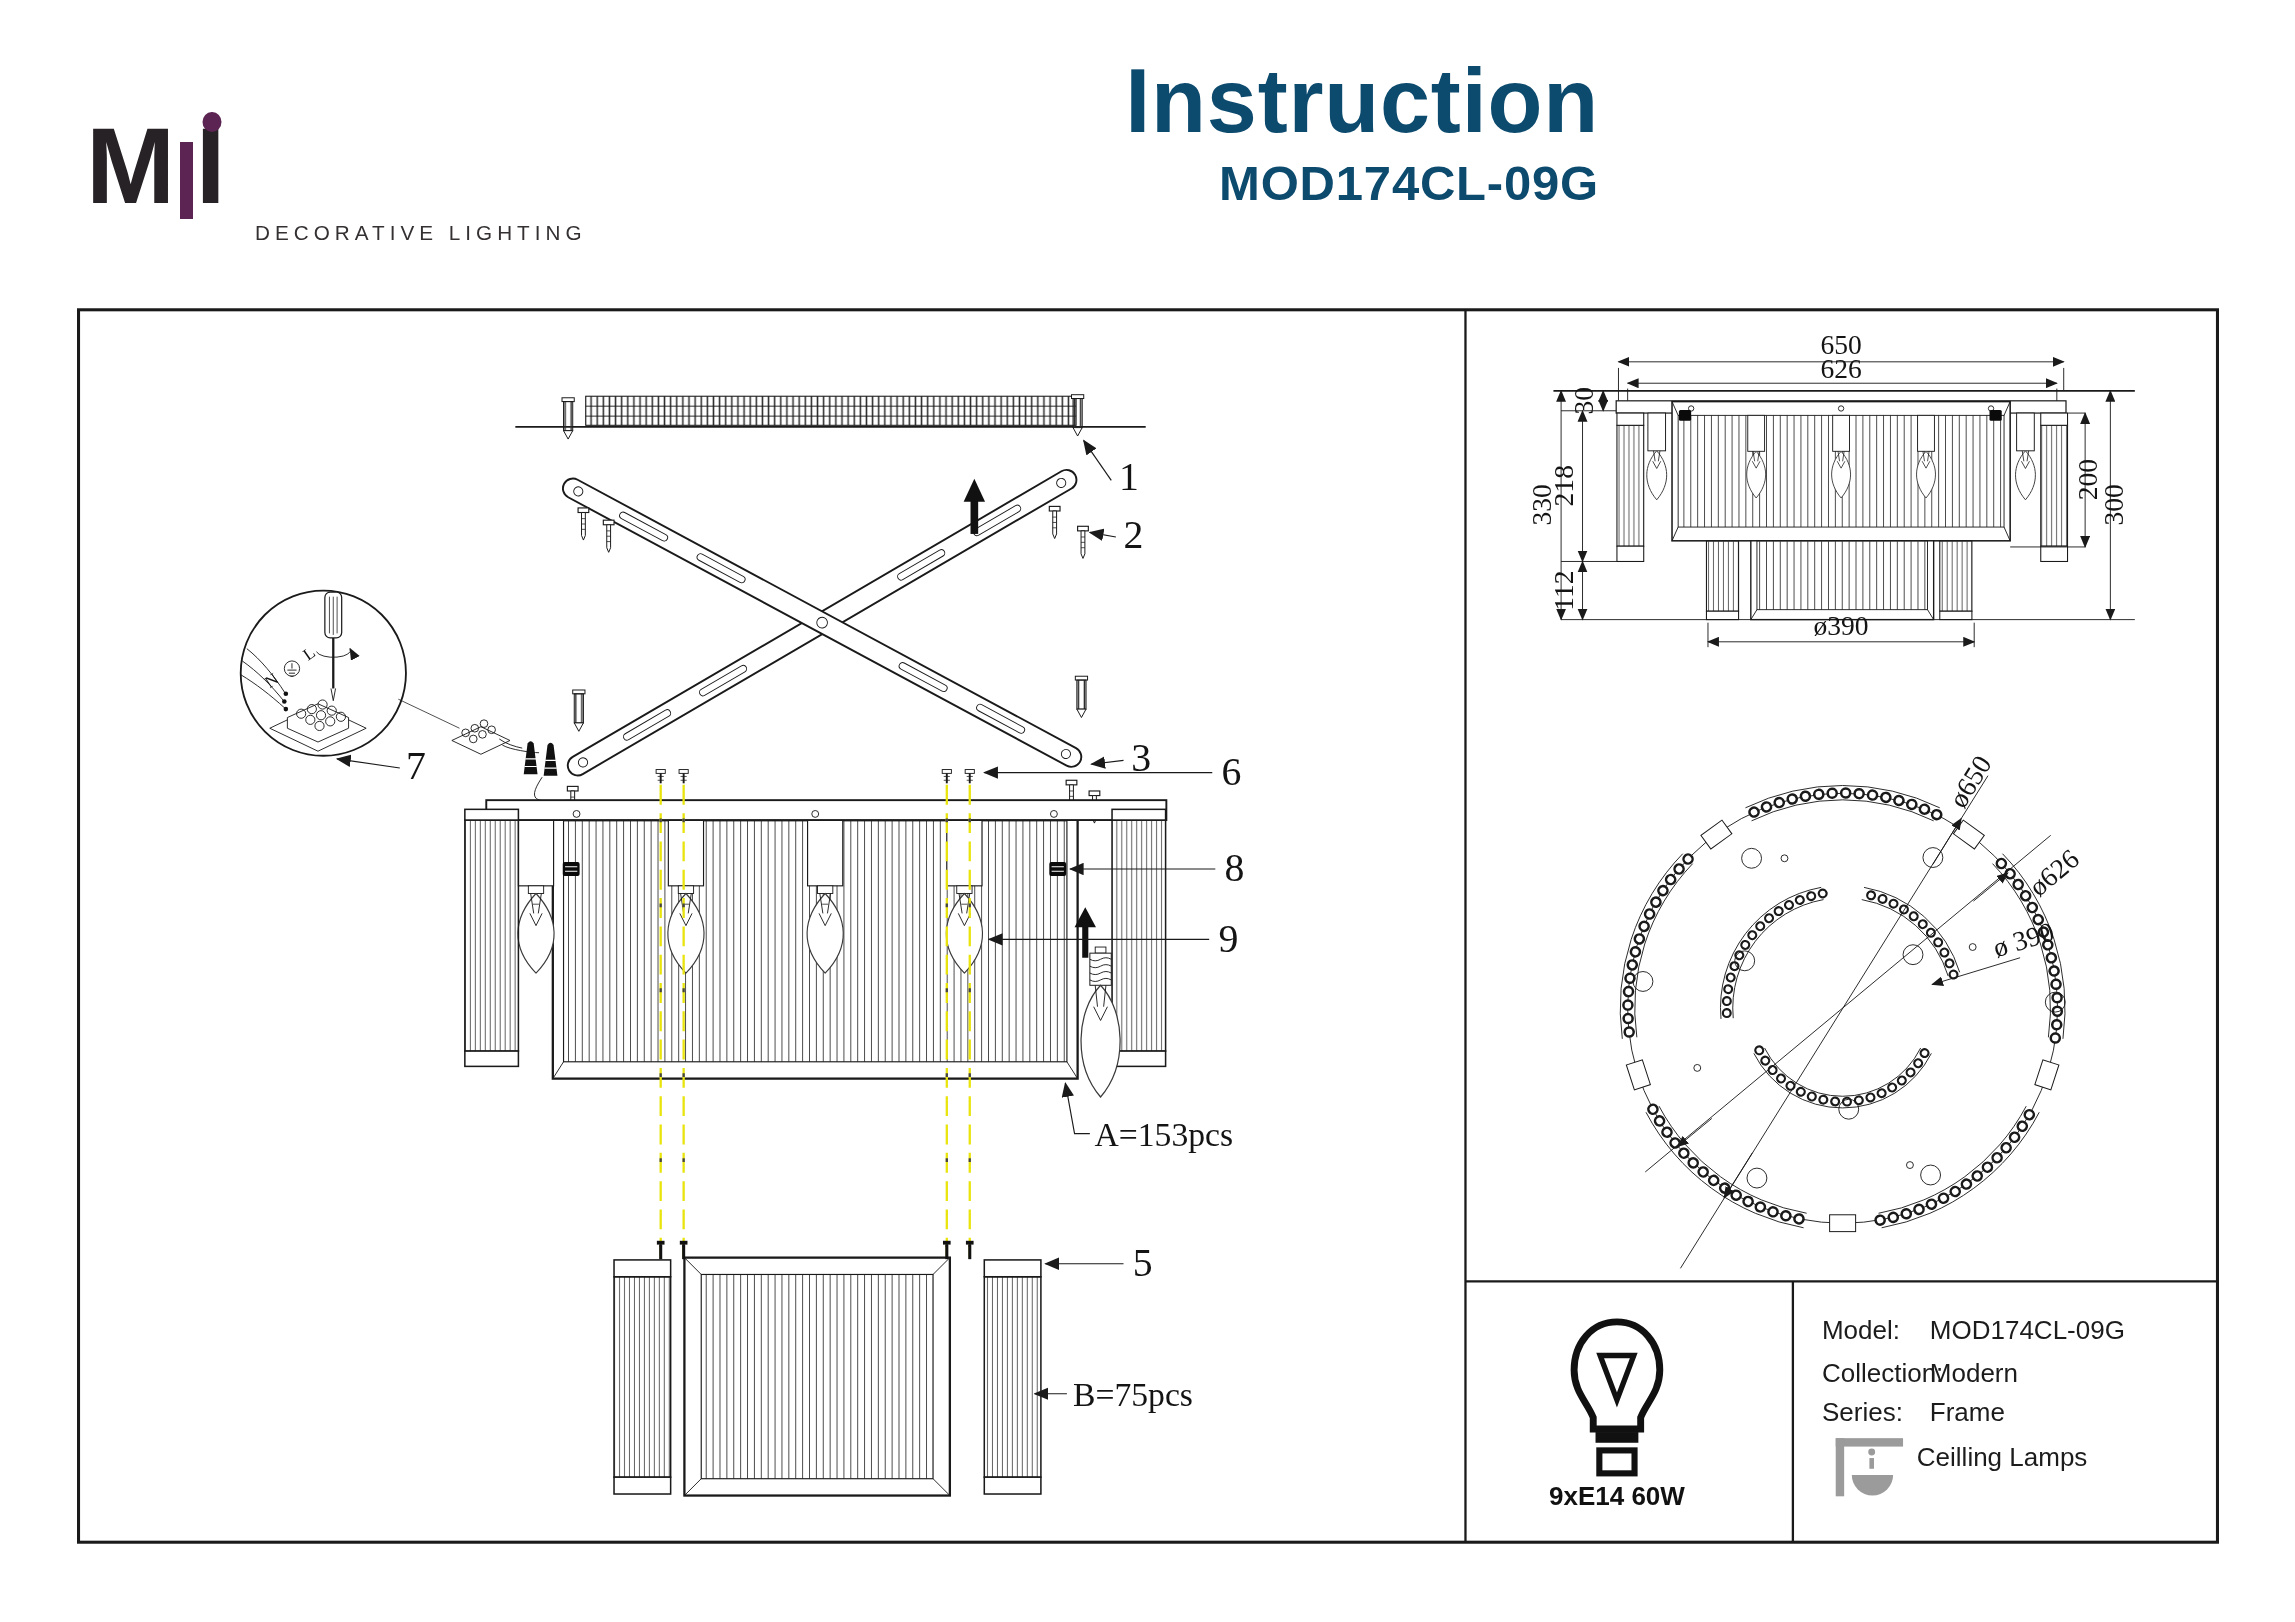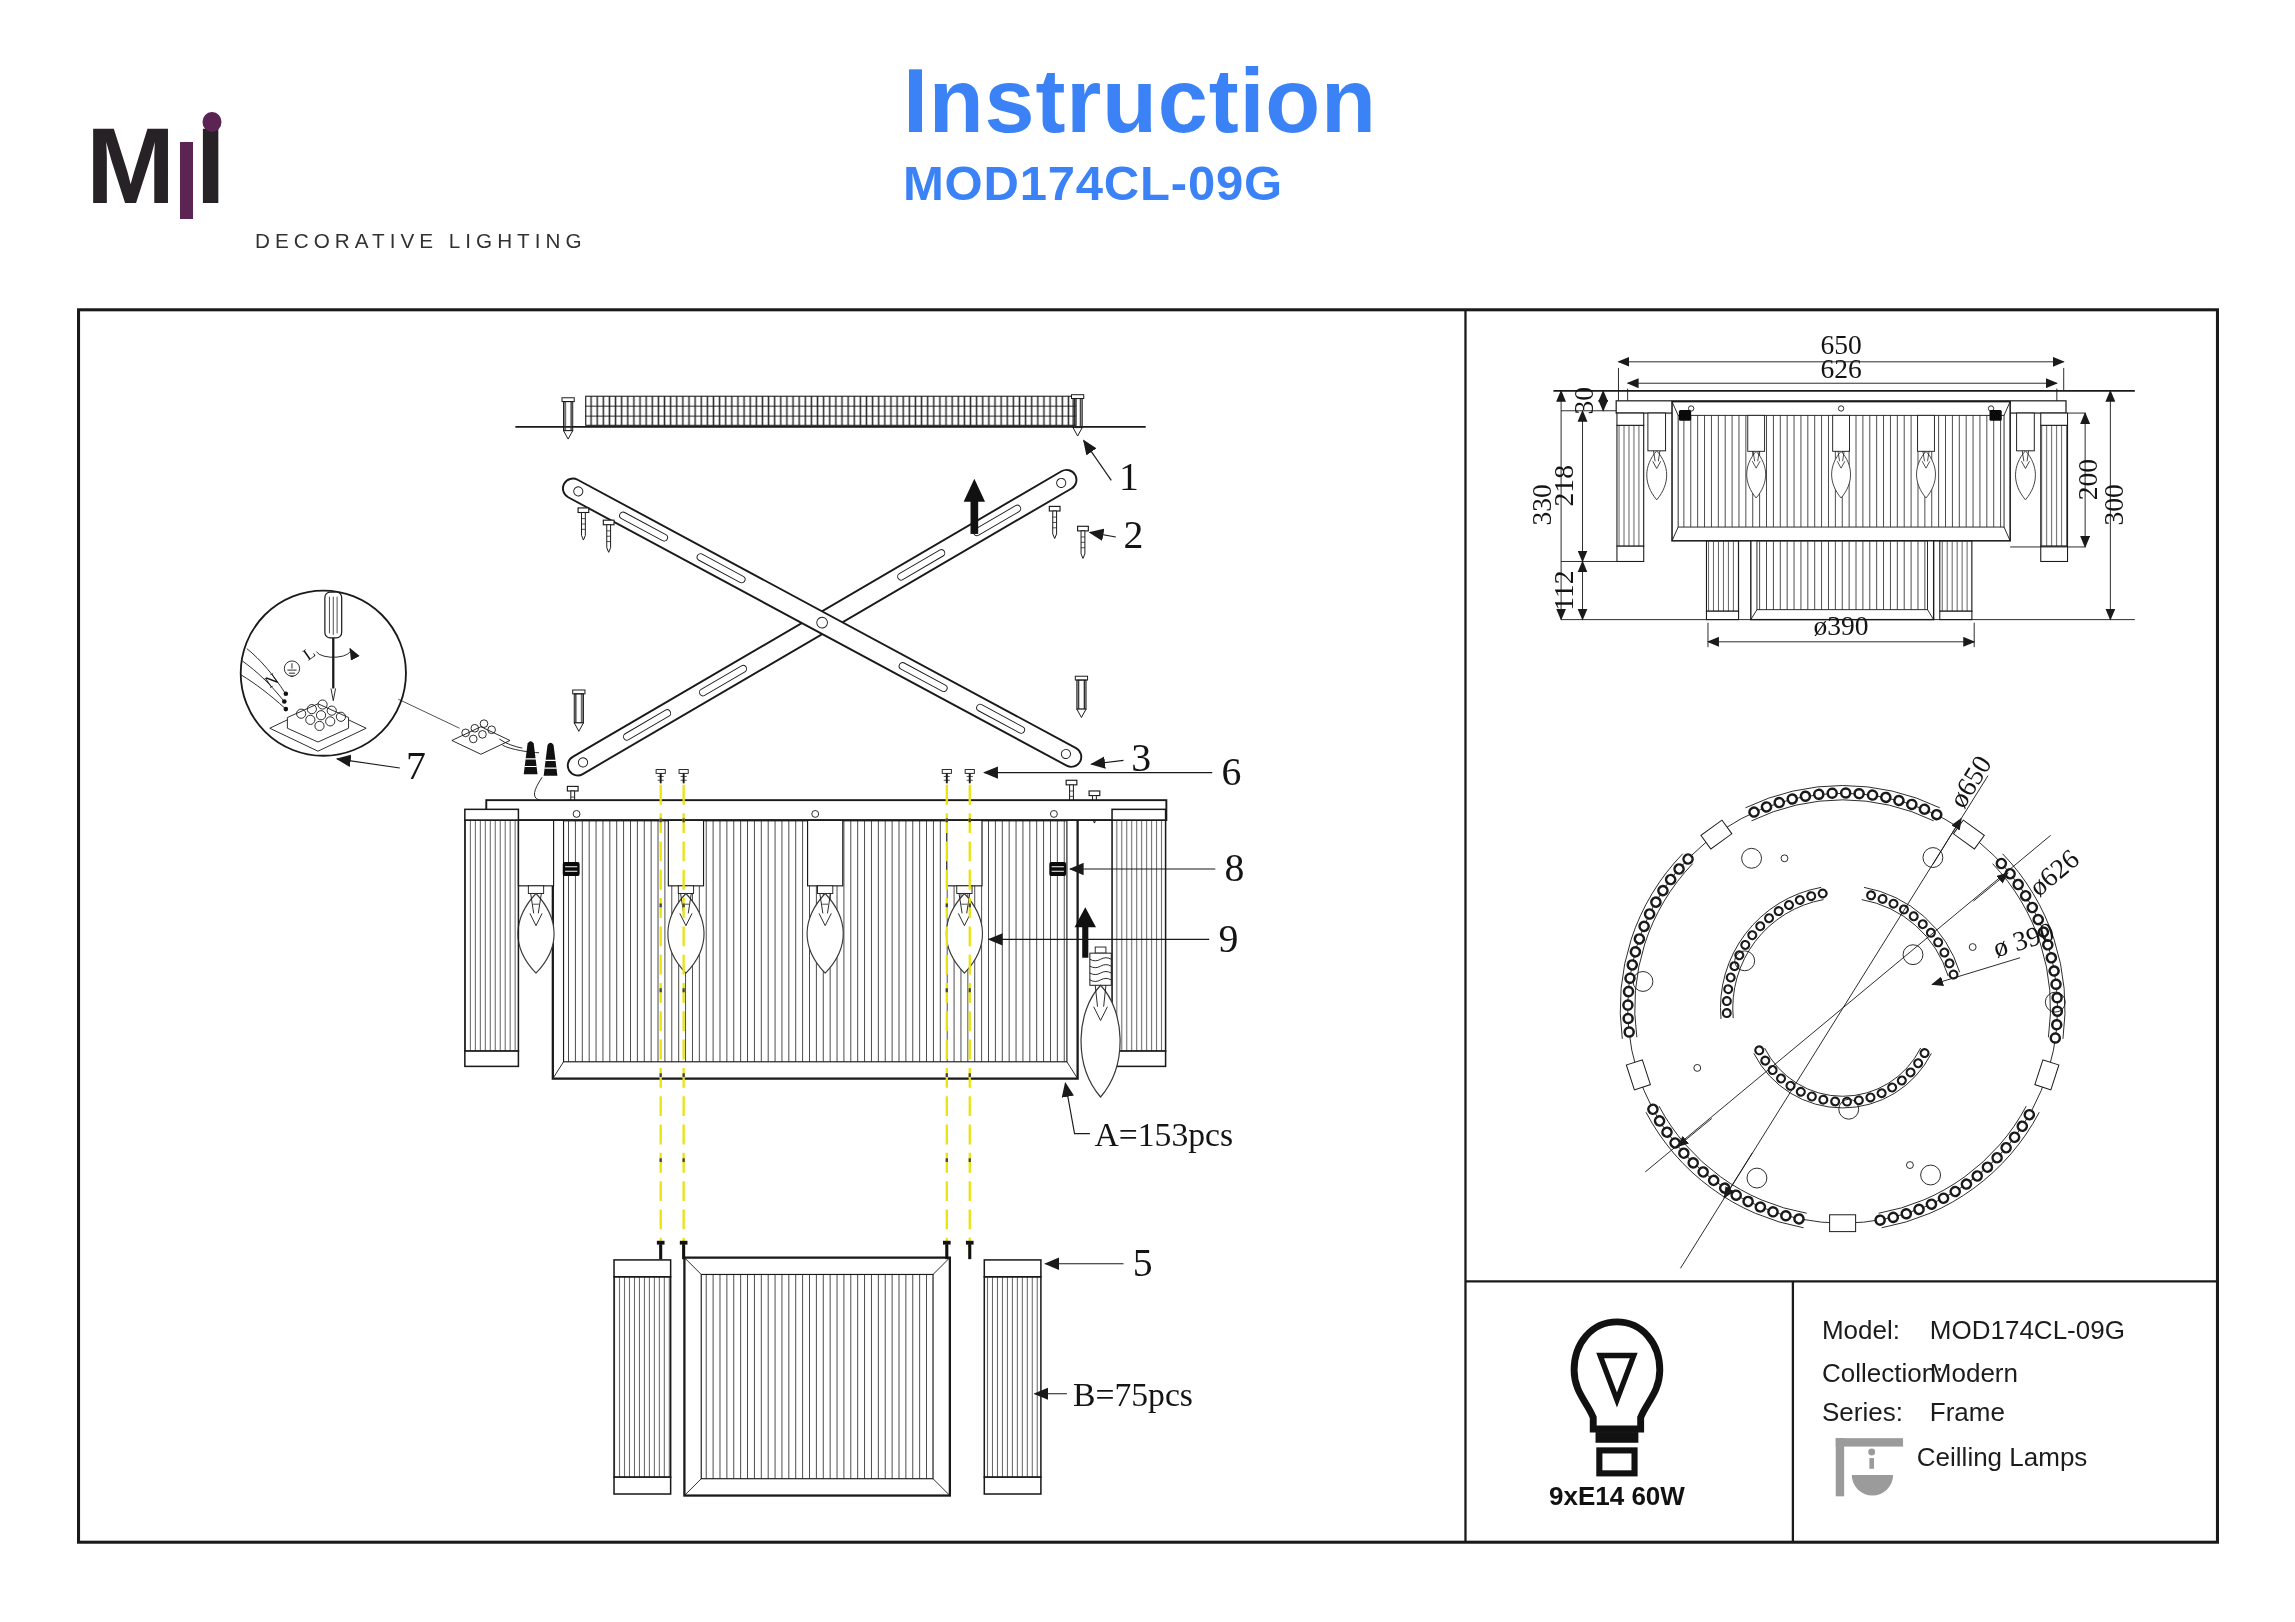"Instruction" .titleblock { color: #3b82f6 -> #0c4a6e; text-align: left -> right }
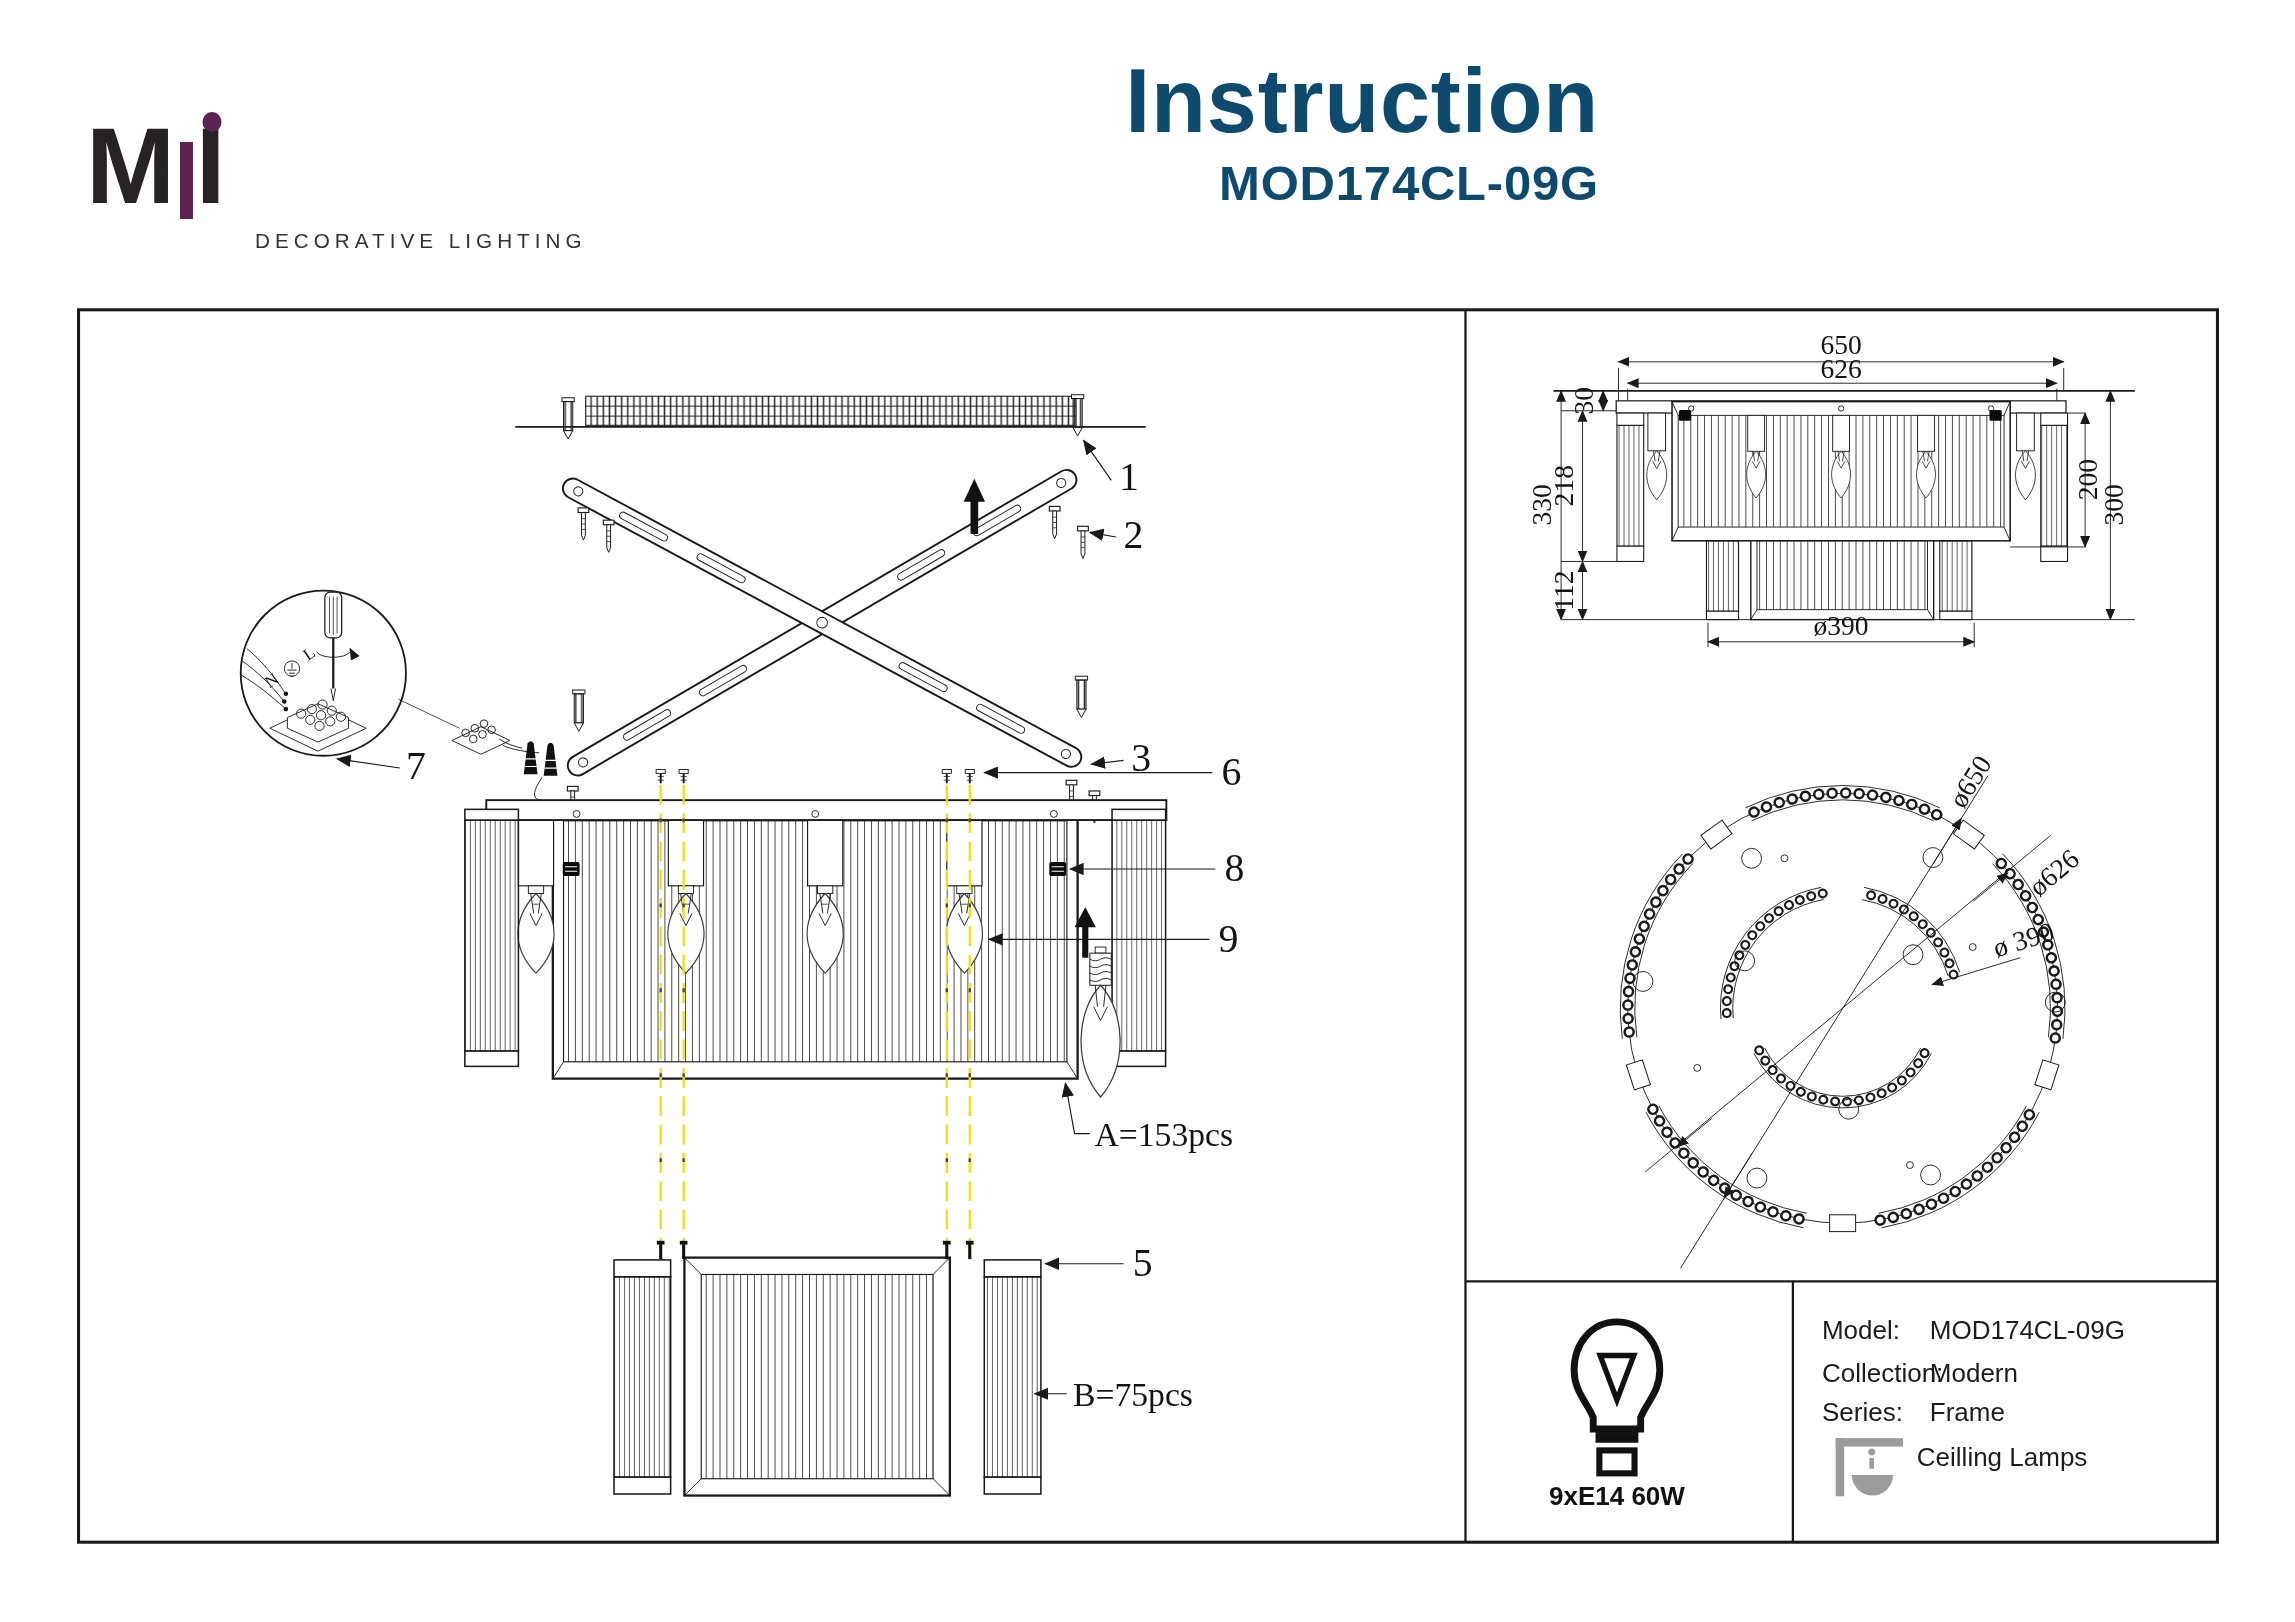"DECORATIVE LIGHTING" .tagline { margin-top: 9px -> 1px }
